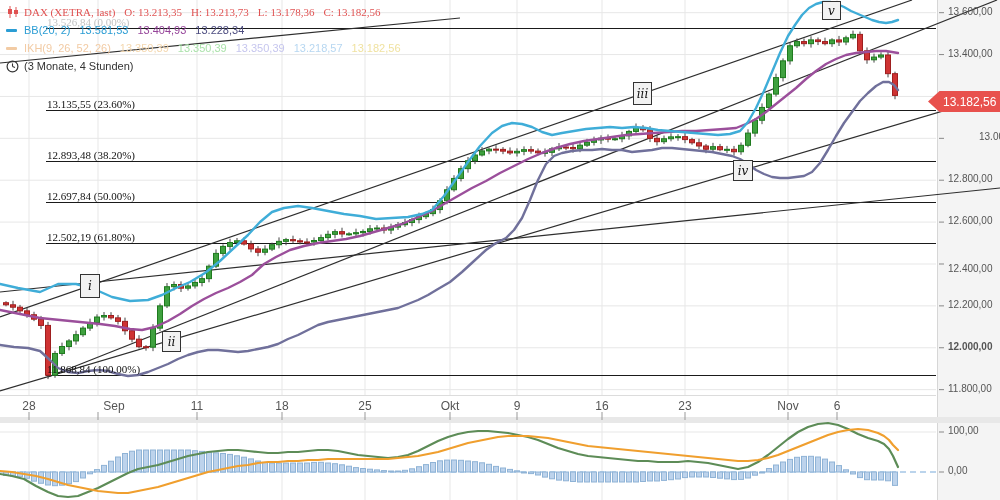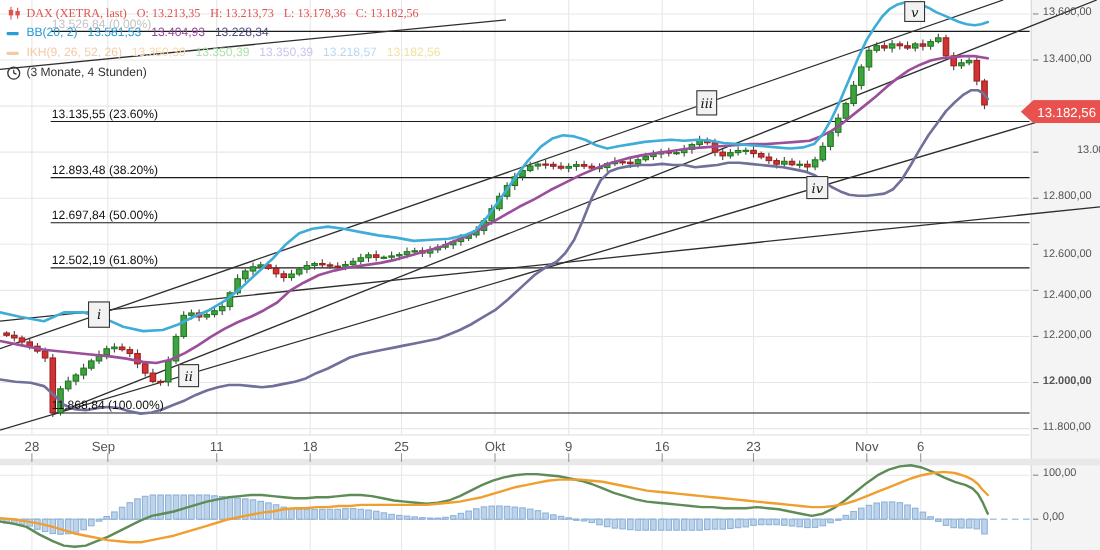"13.526,84 (0.00%)" .fib-label { font-family: none -> Liberation Serif, serif }
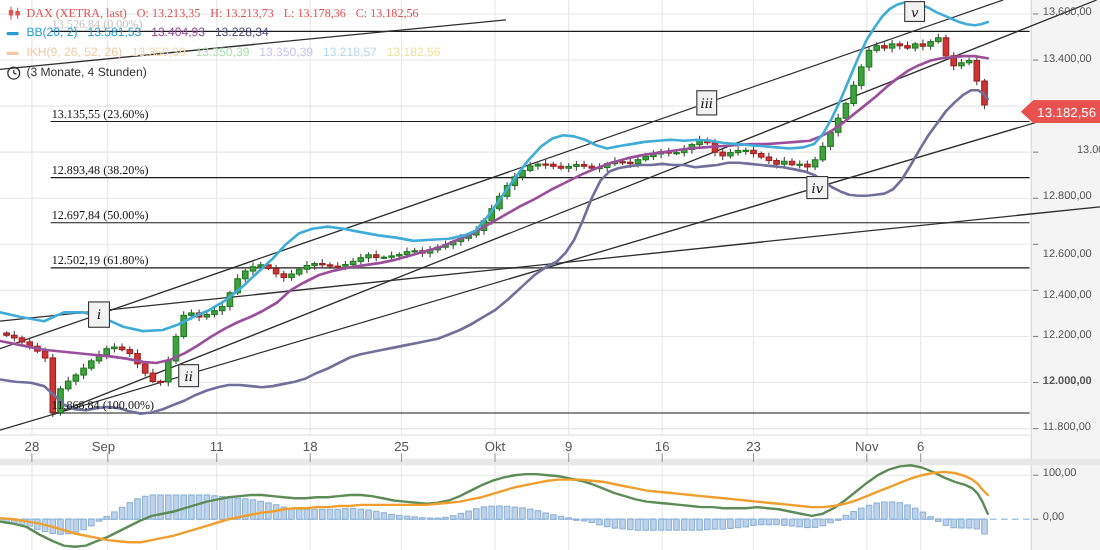"12.600,00" div.y-label { top: 226px -> 215px }
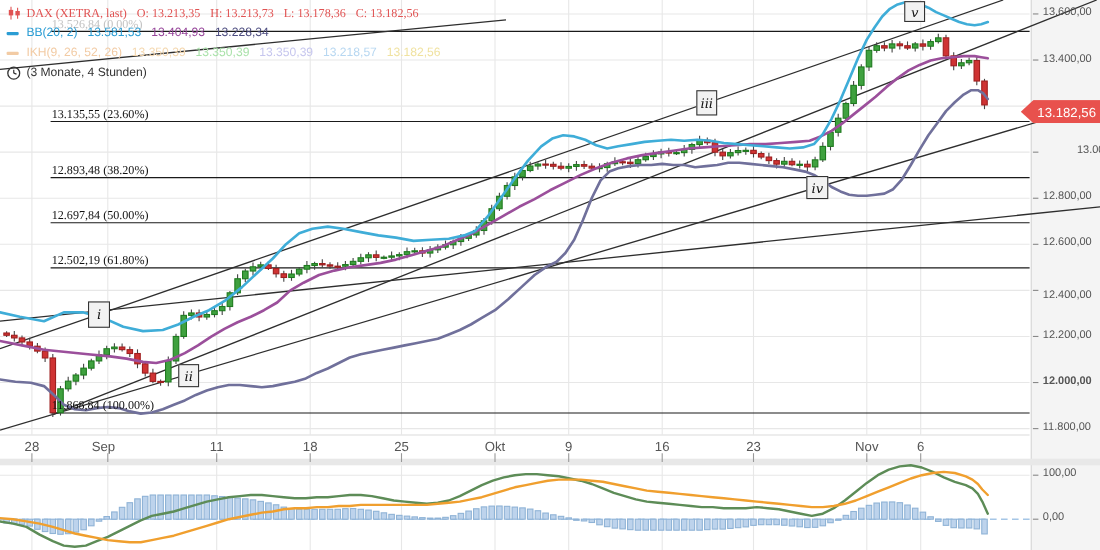"Sep" div.x-label { left: 72px -> 92px }
